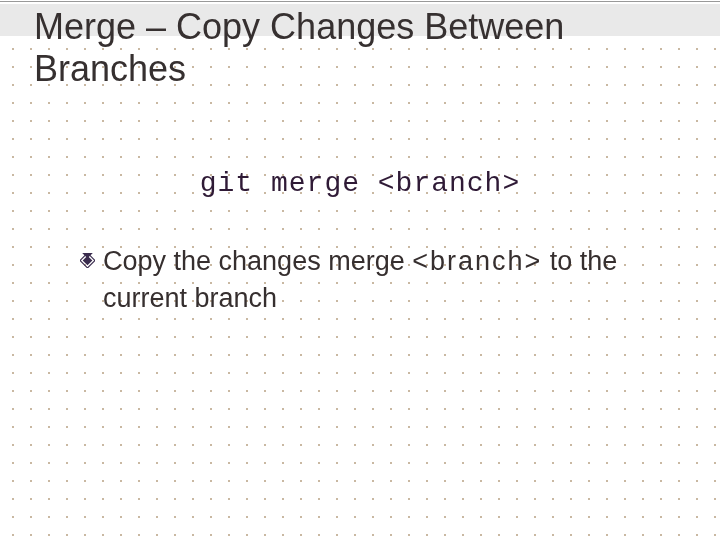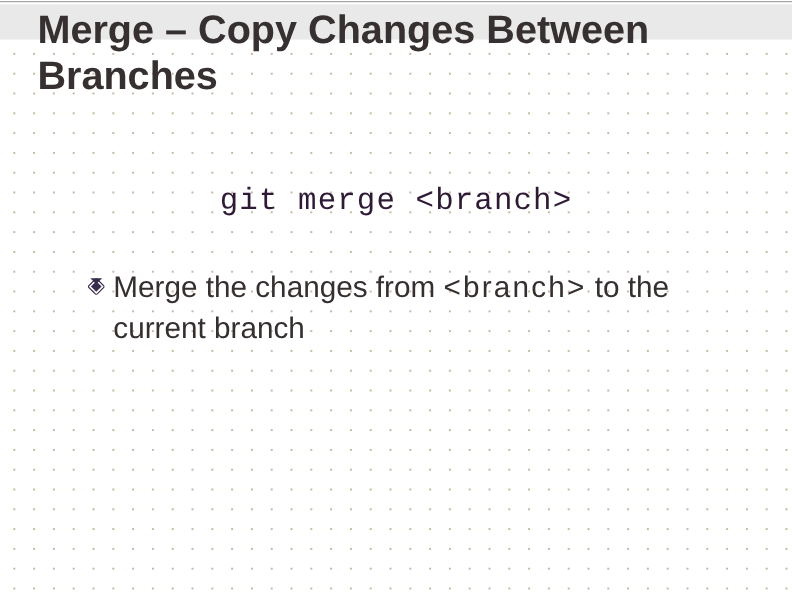"Merge – Copy Changes Between" .title { font-weight: 700 -> 400 }
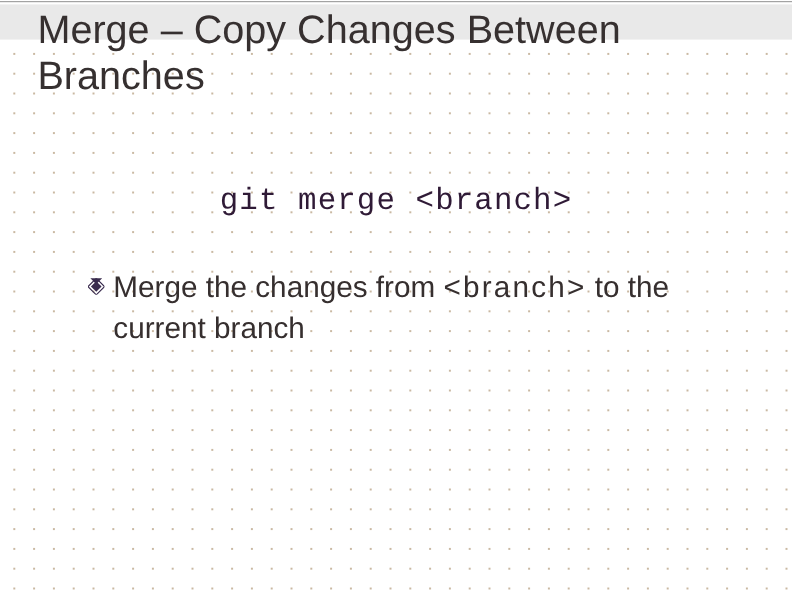"Merge the changes from" span { text: Merge the changes from -> Copy the changes merge }
